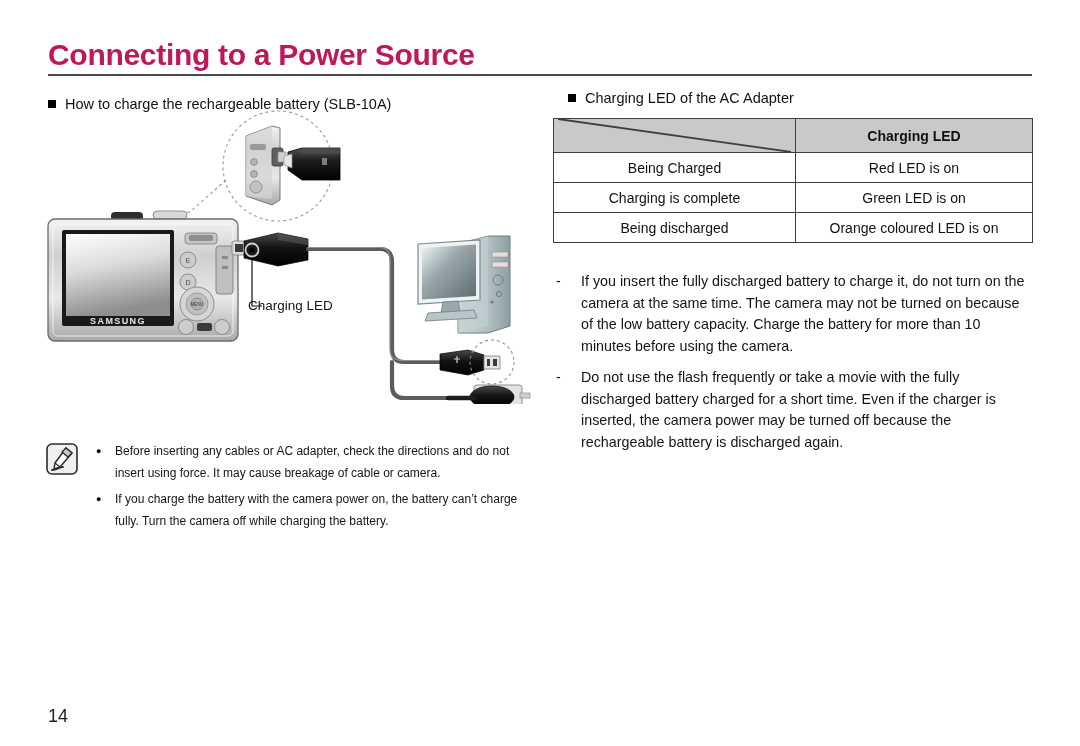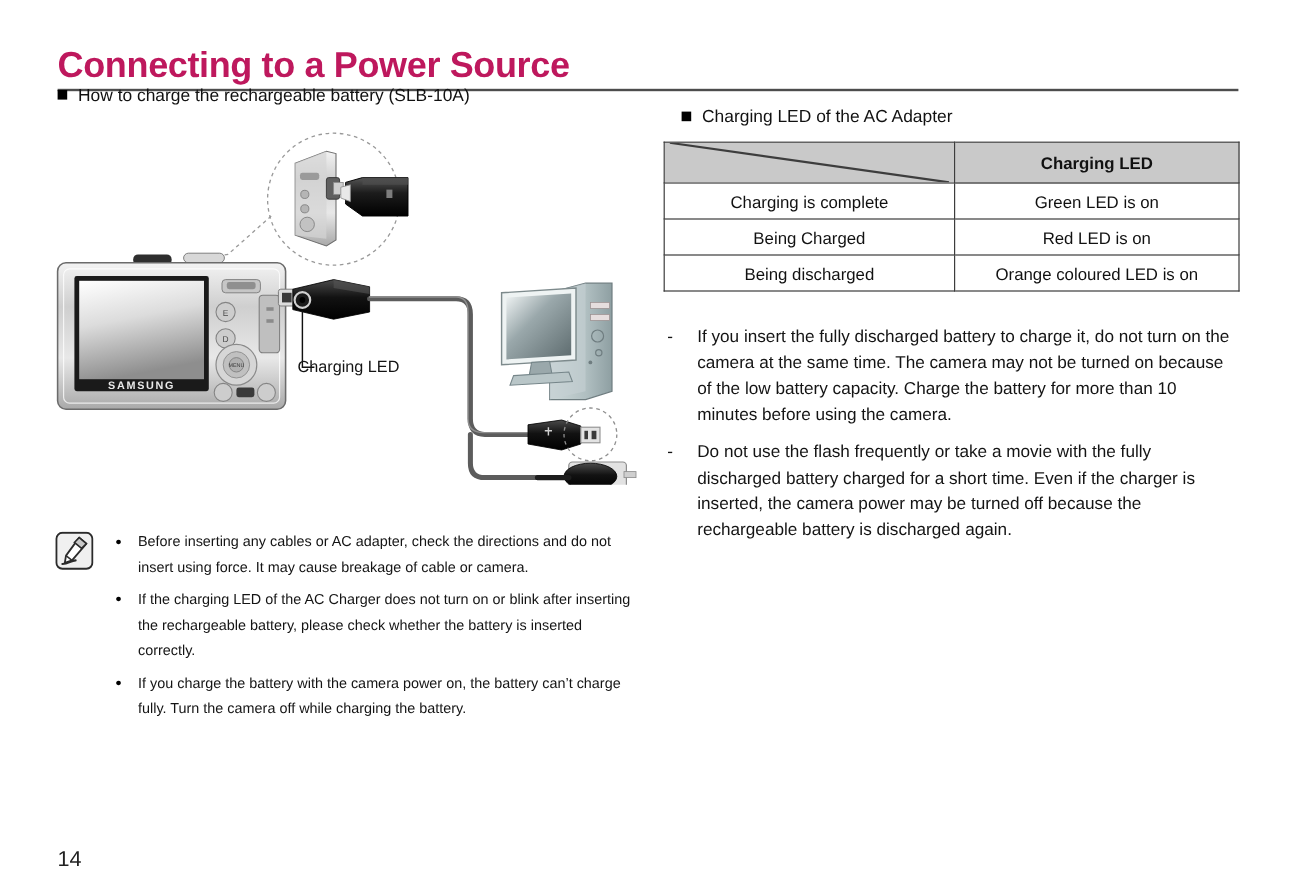"How to charge the rechargeable" #heading-left { top: 72px -> 96px }
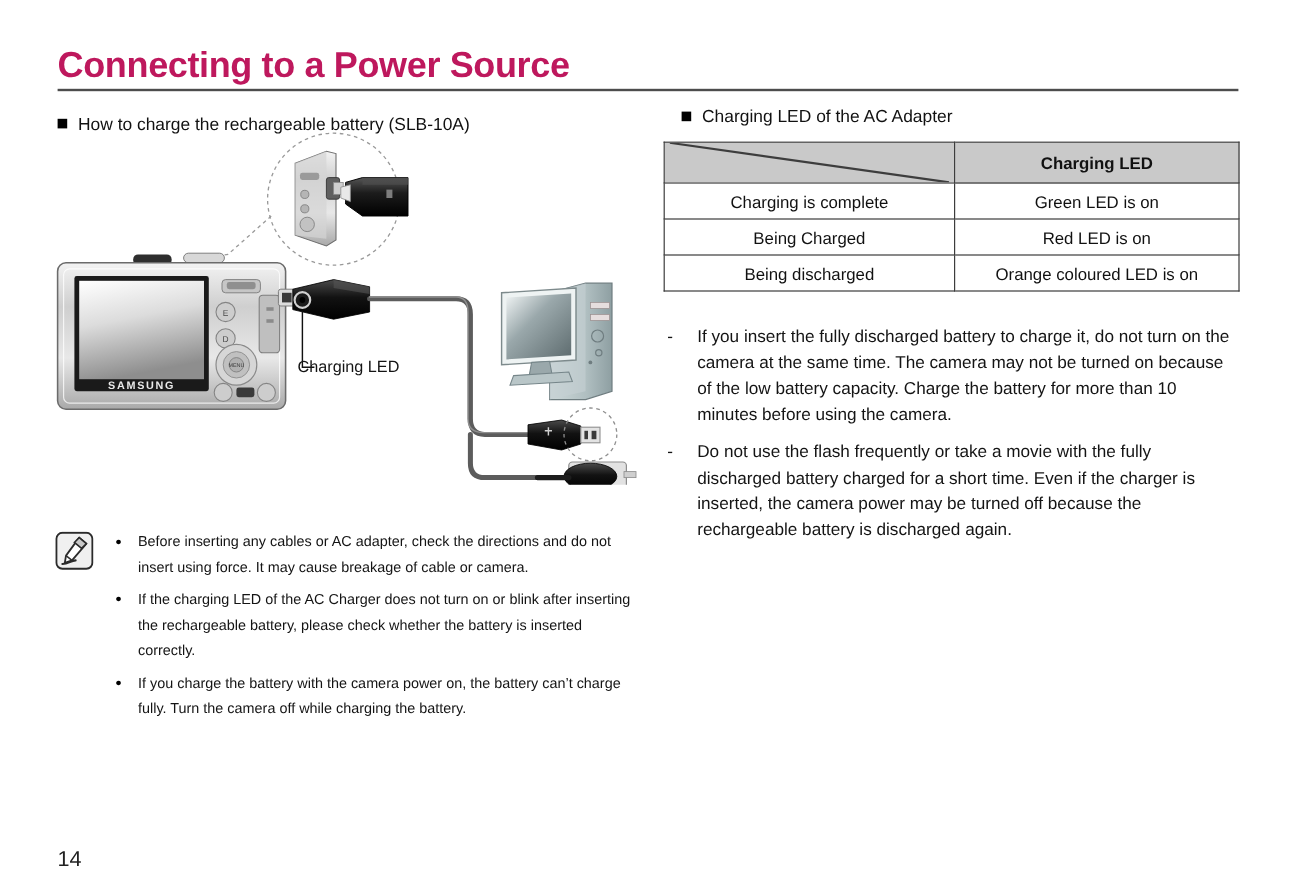"Charging is complete" tr { order: before "Being Charged" -> after "Being Charged" }
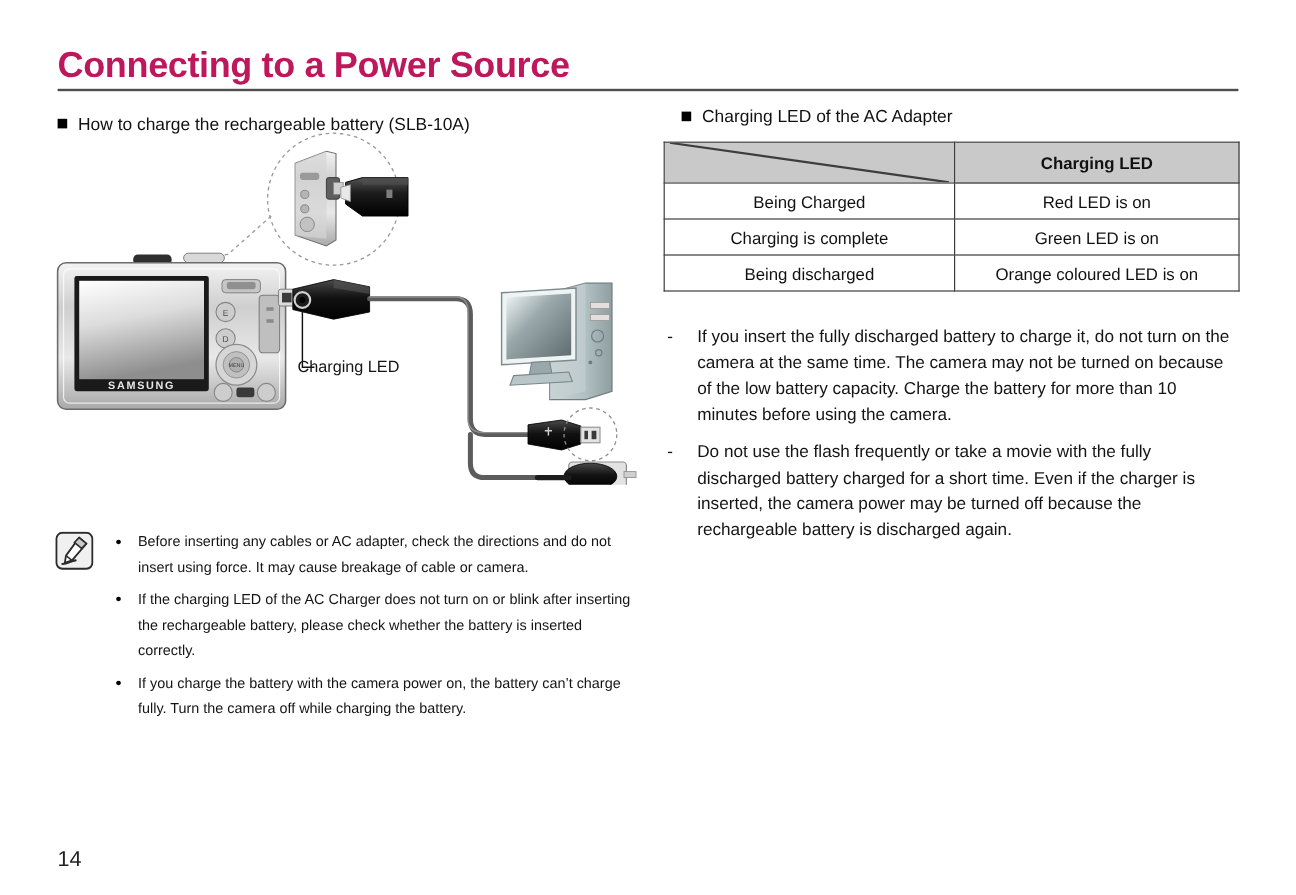"If the charging LED of" li { html: <li>If the charging LED of the AC Charger does not turn on or blink after inserting the rechargeable battery, please check whether the battery is inserted correctly.</li> -> none }
